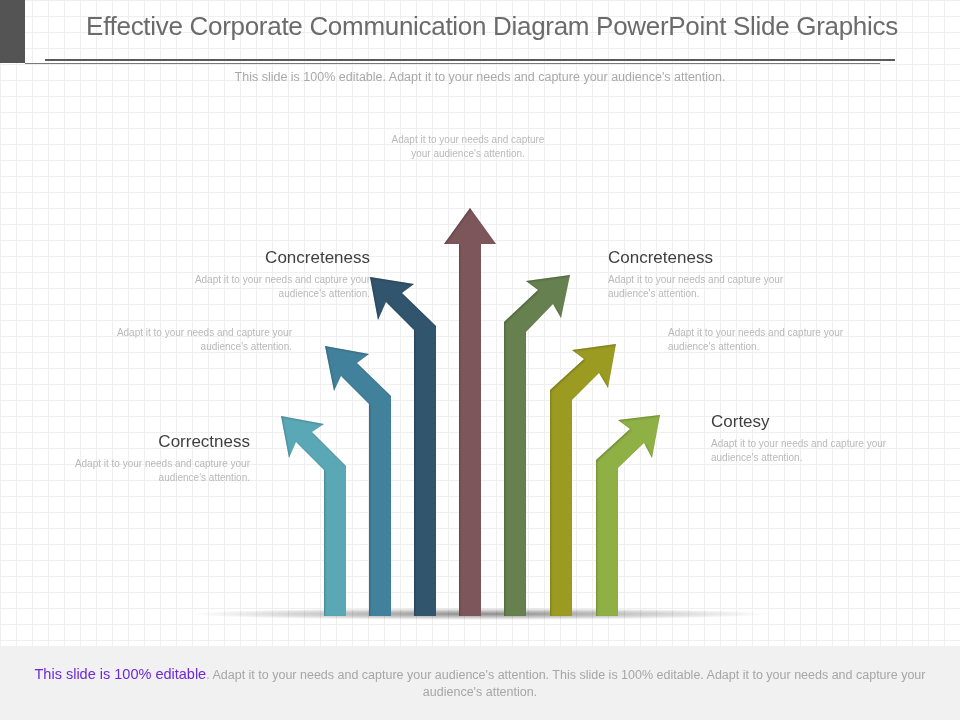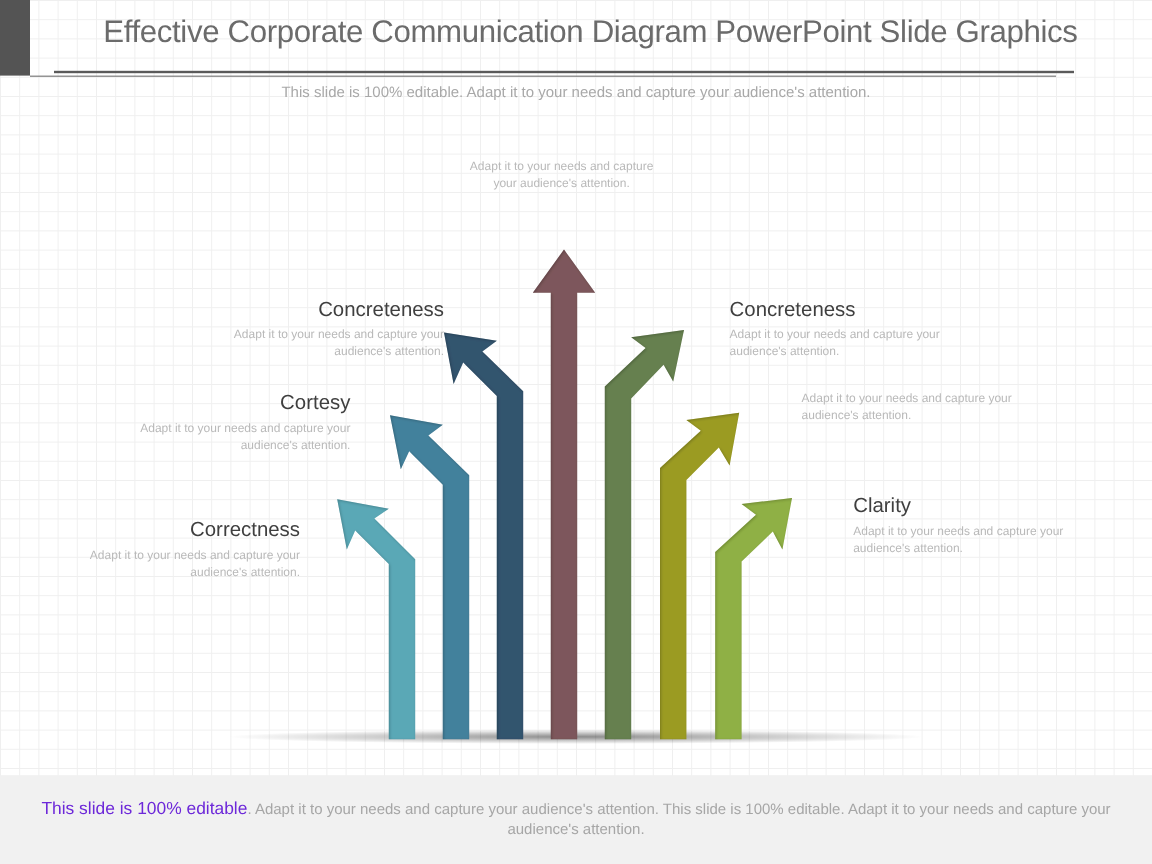"Cortesy" div.head { html: <div>Cortesy</div> -> none }
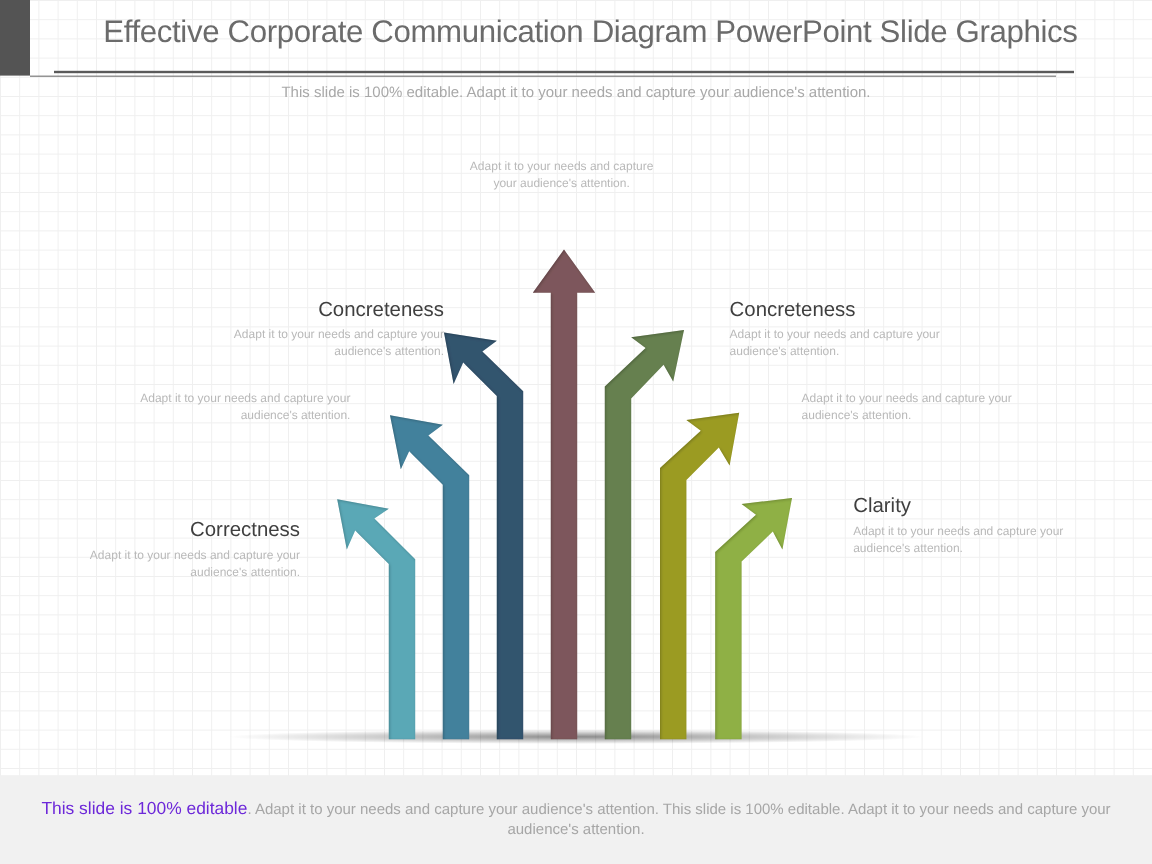"Clarity" div.head { text: Clarity -> Cortesy }
